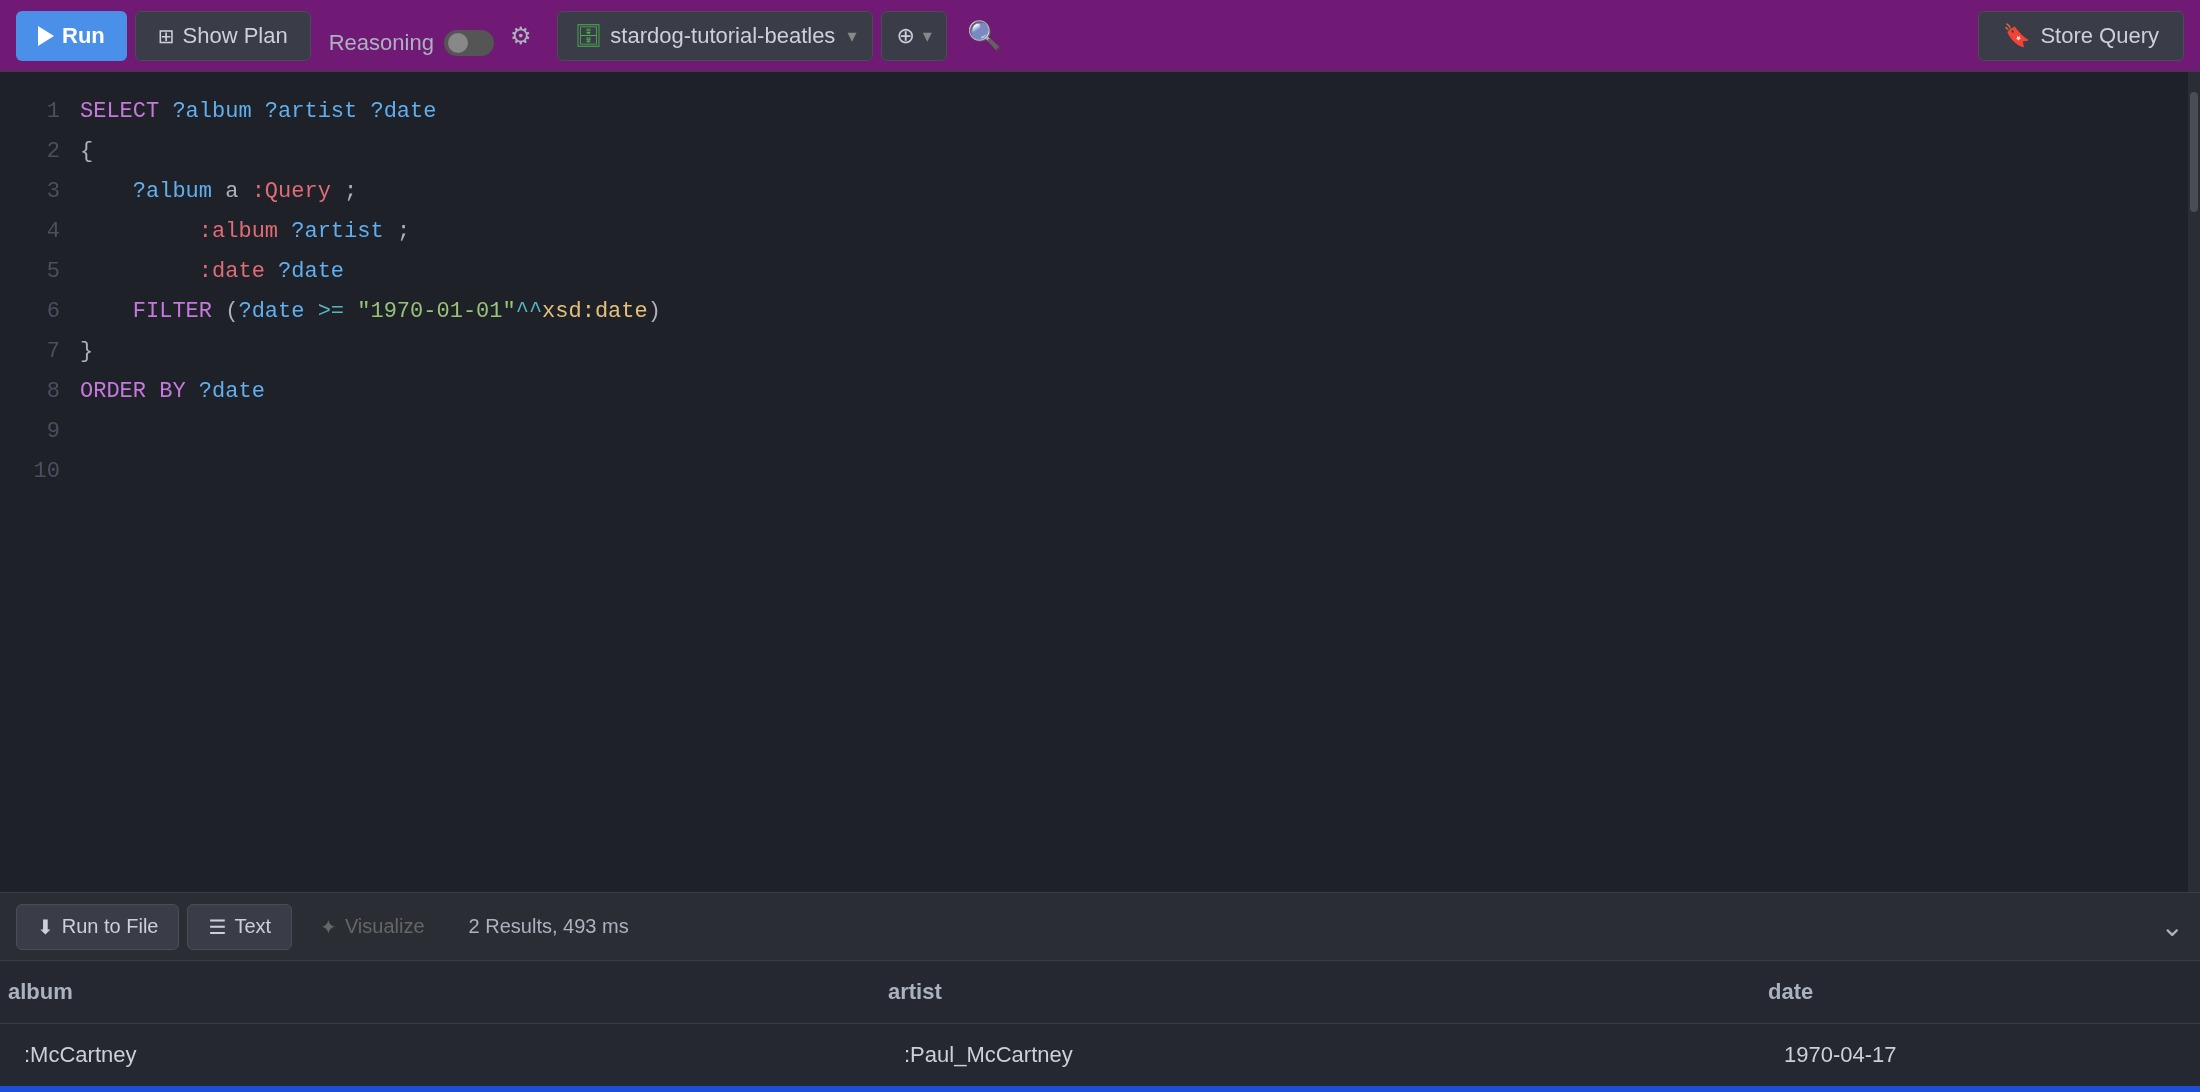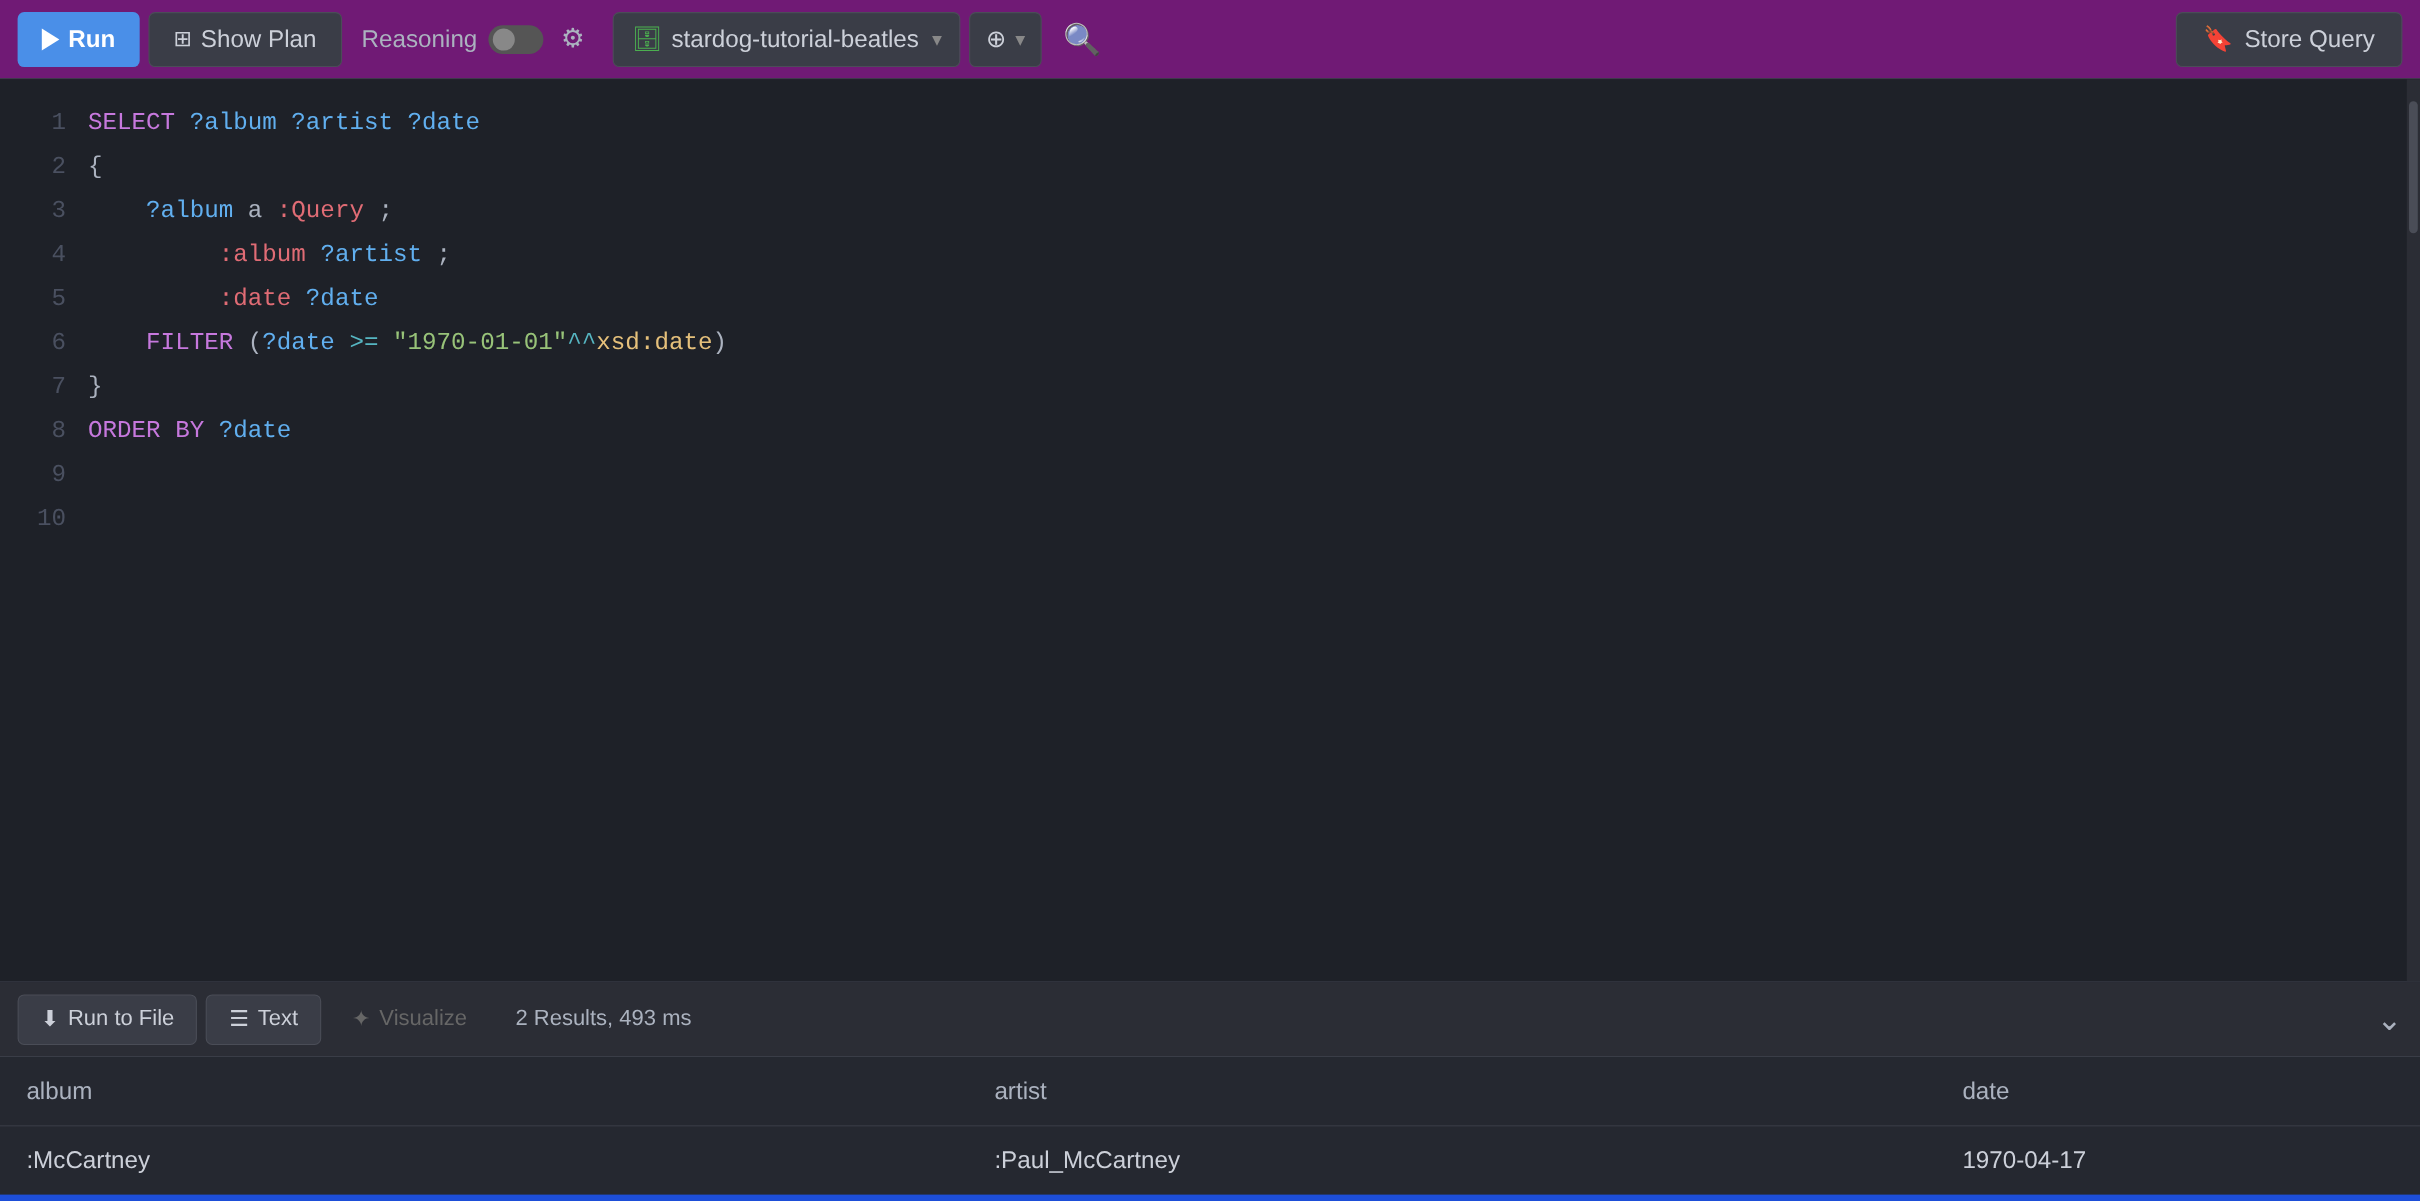"Reasoning" .reasoning-group { align-items: center -> flex-end }
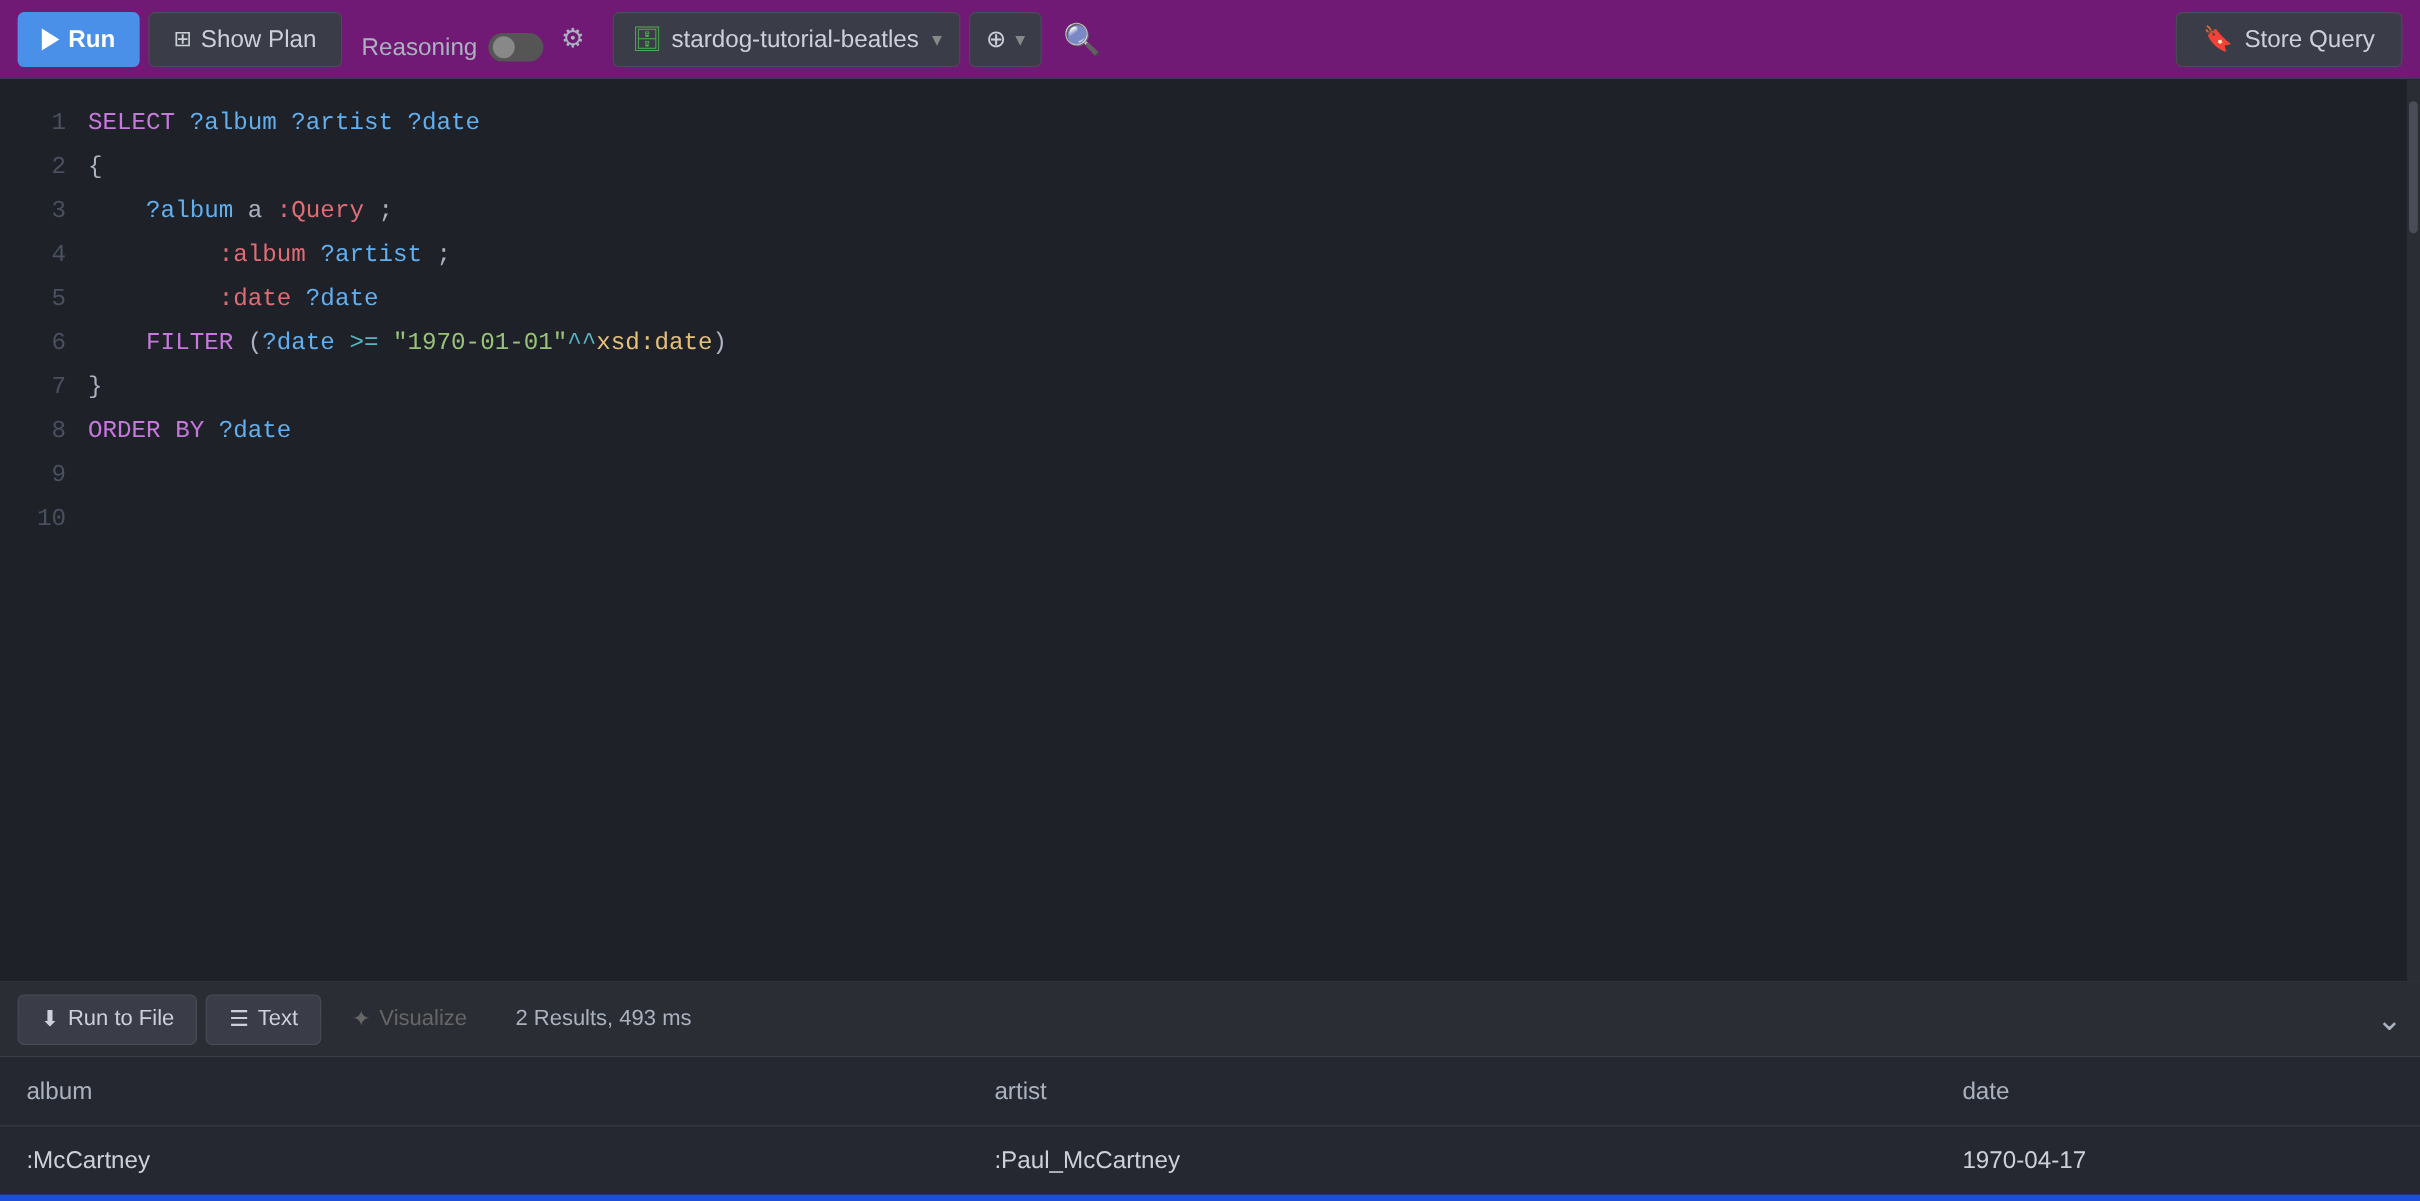"album" .results-table th { font-weight: 400 -> 700; padding: 18px 24px -> 18px 8px }
